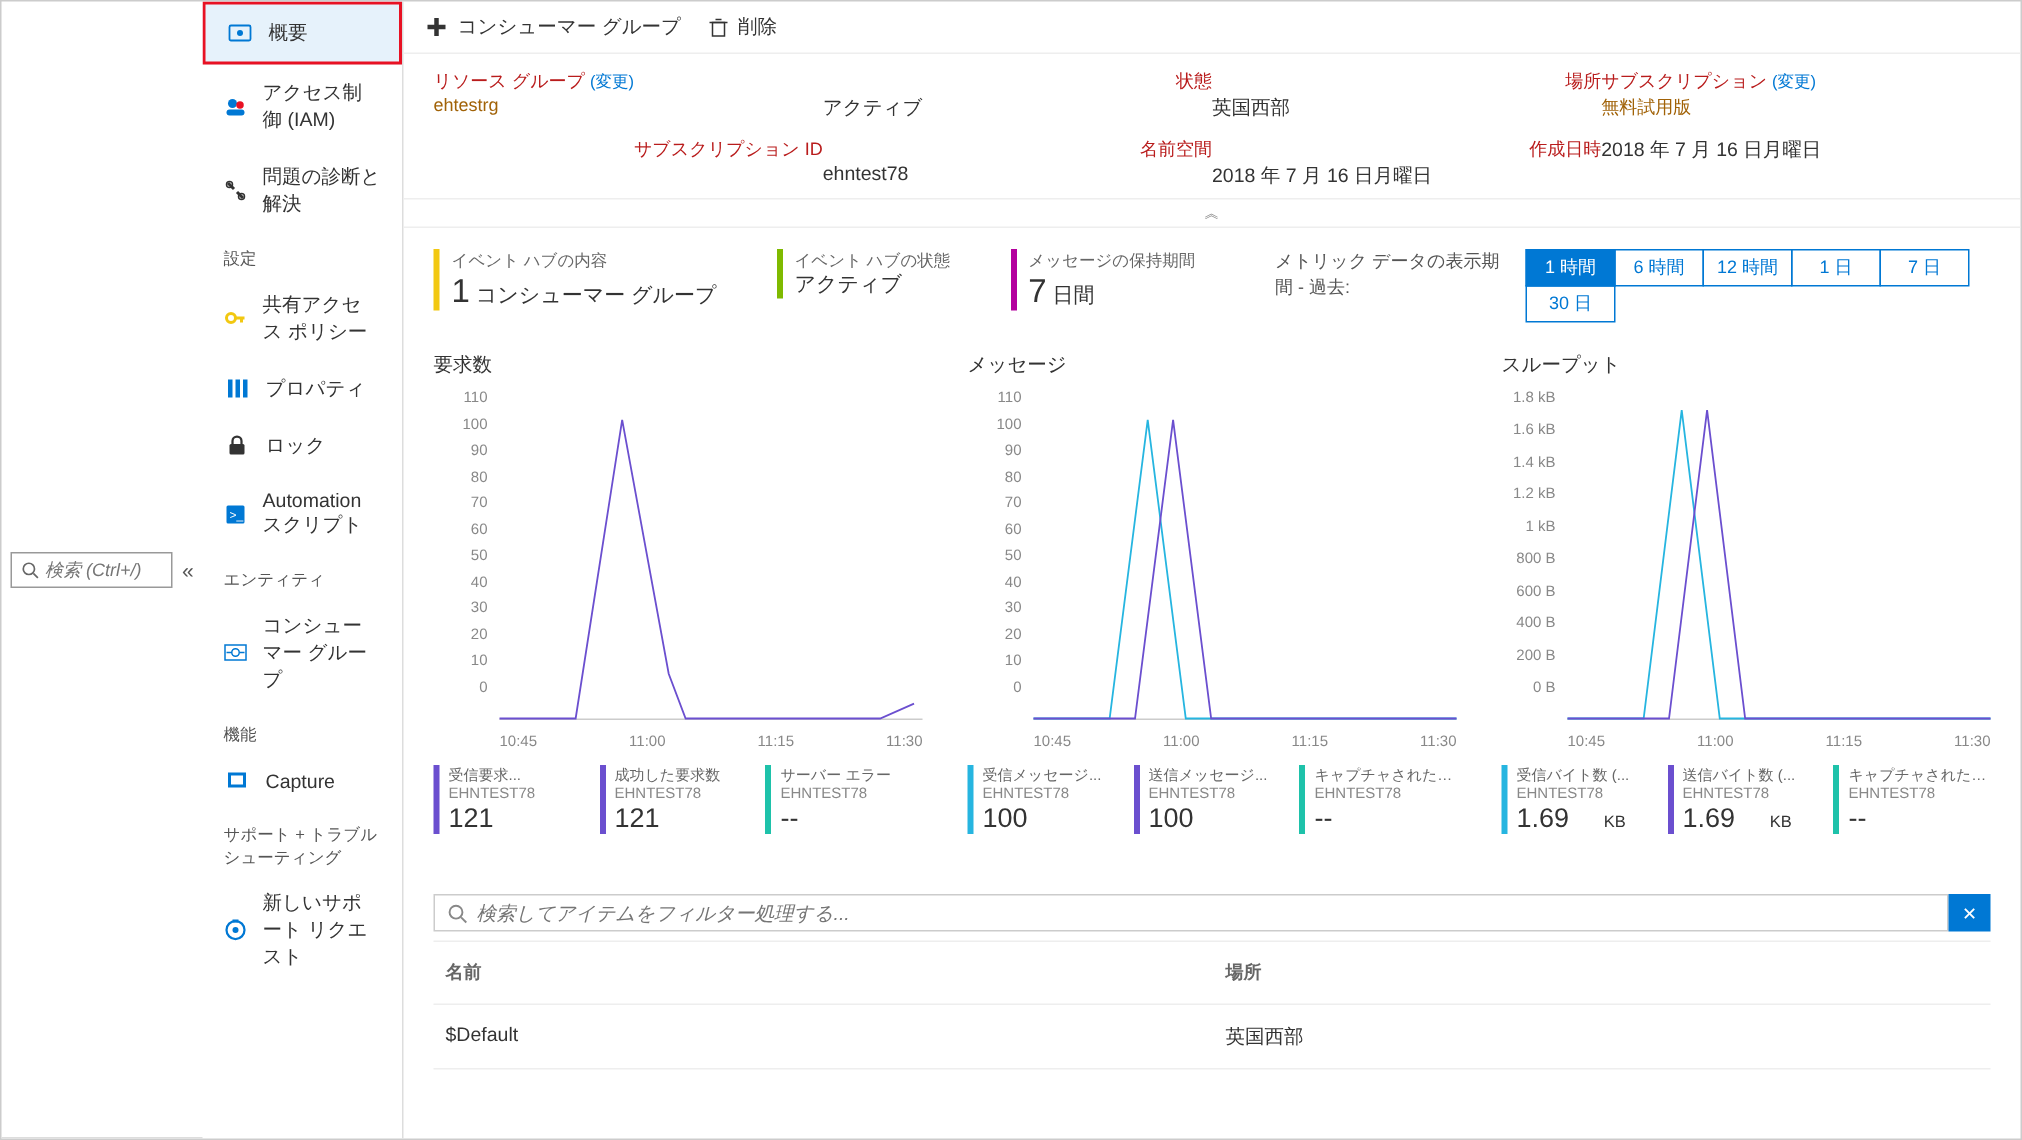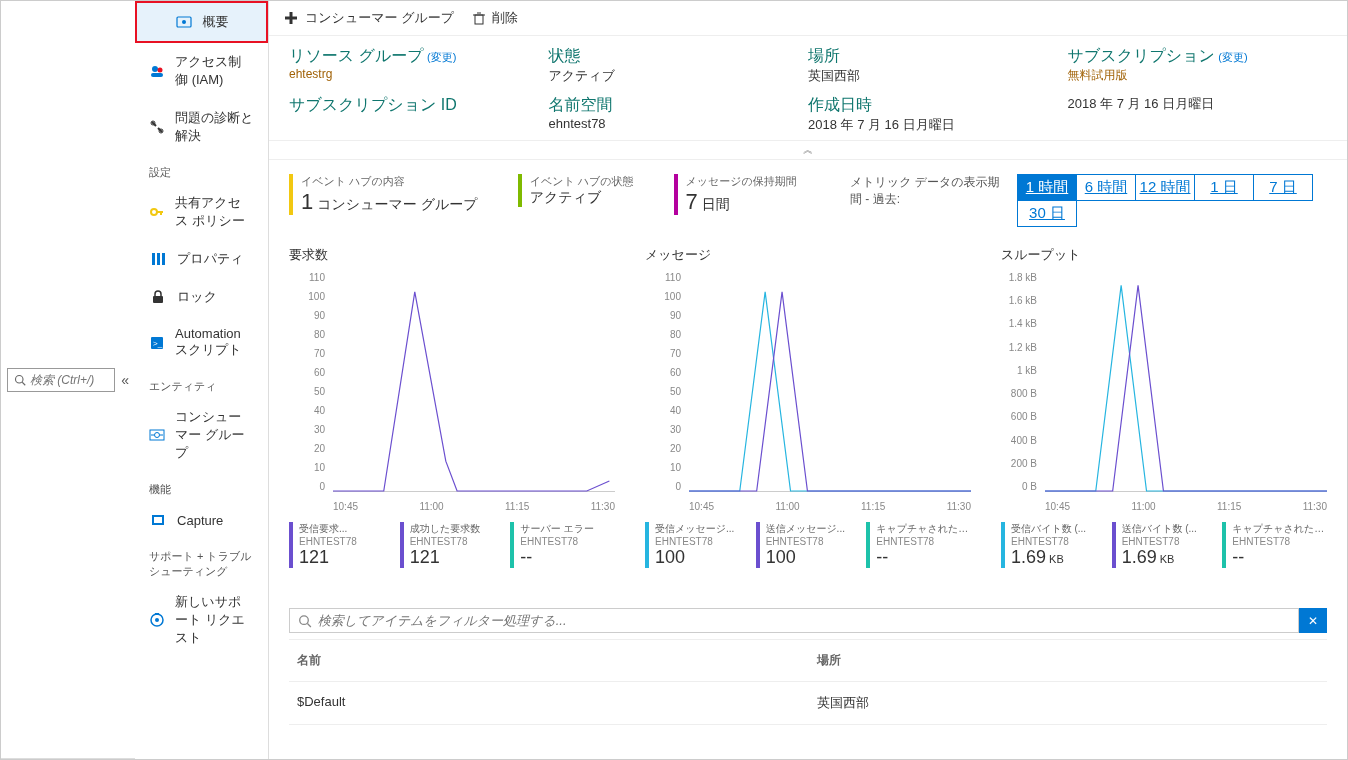"概要" .nav-item.active { justify-content: center -> none }
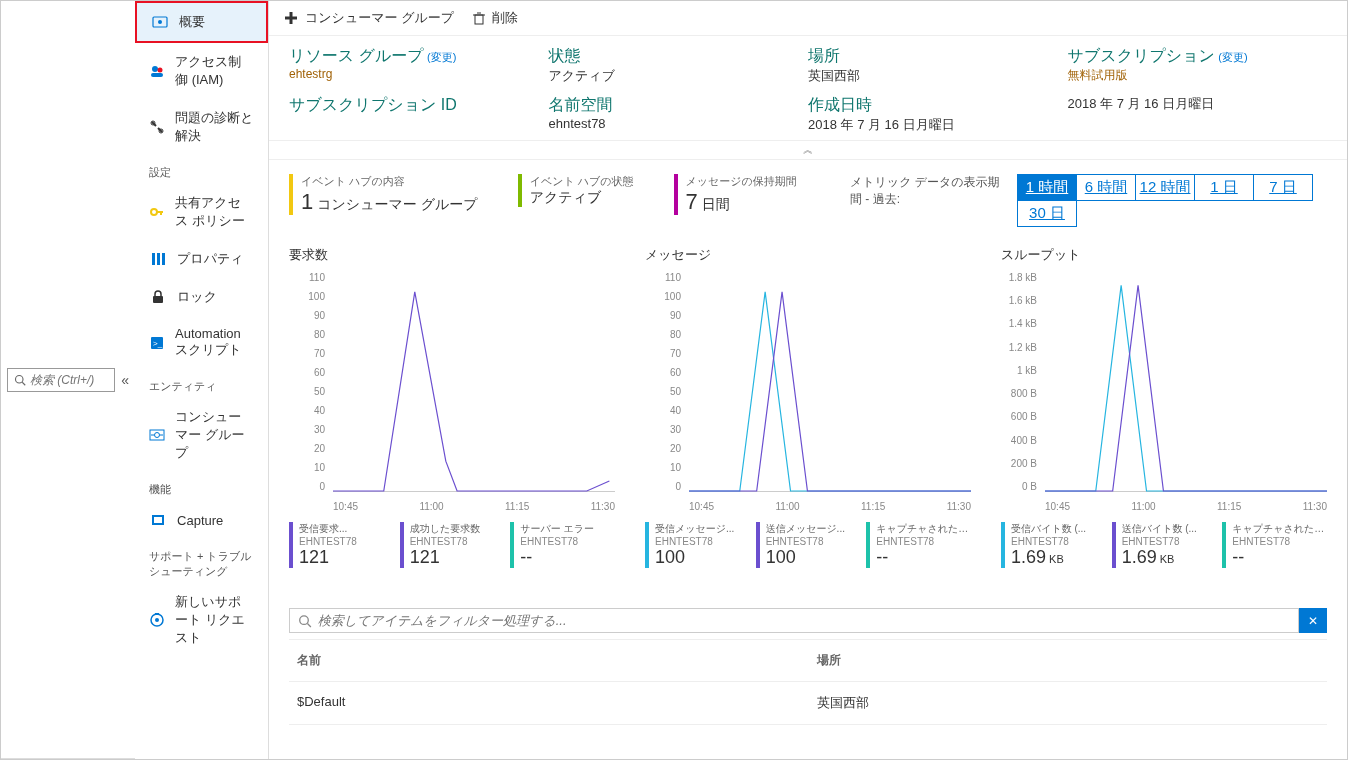"リソース グループ" .ess-label { color: #0f766e -> #b91c1c; font-size: 16px -> 12px; text-align: none -> right }
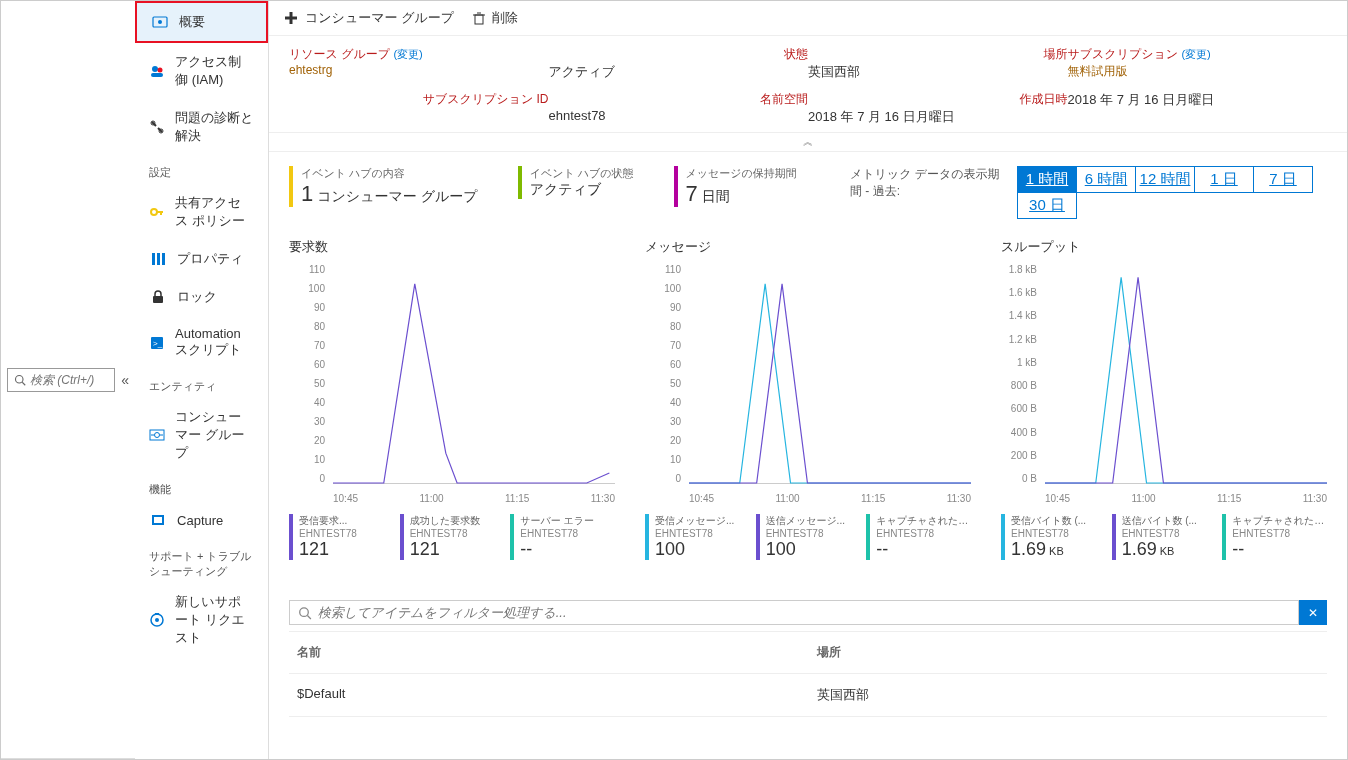"1 時間" .period-btn { font-size: 15px -> 12px; text-decoration: underline -> none }
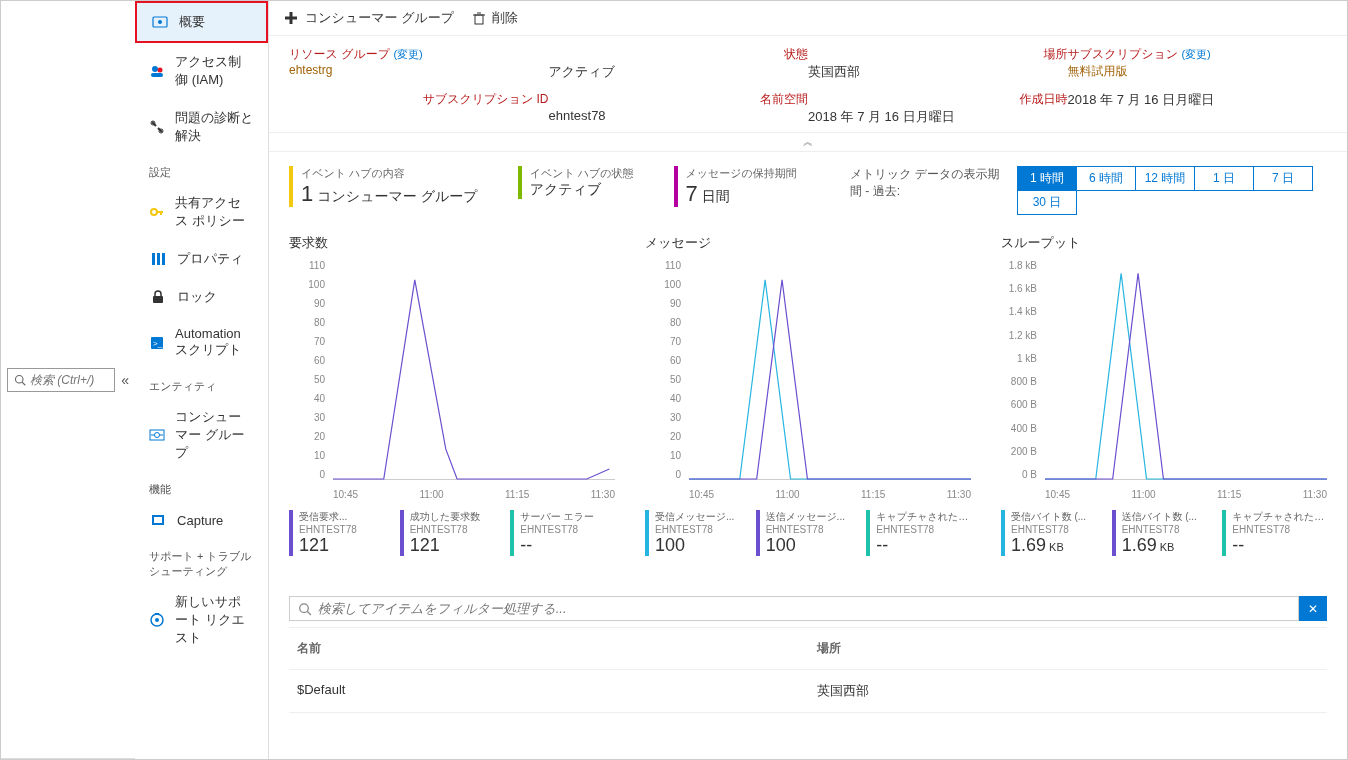"110" .yaxis { bottom: 20px -> 36px }
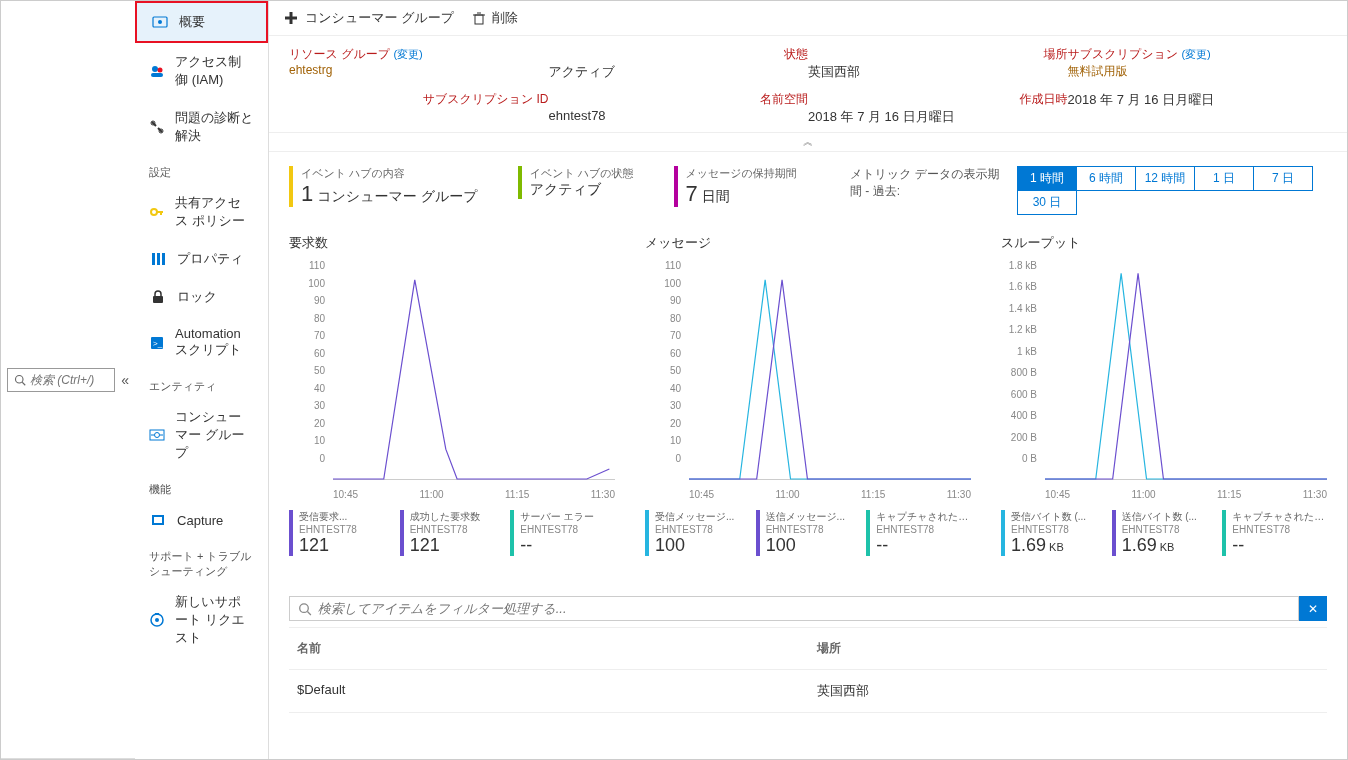"KB" .legend-item .unit { margin-left: none -> 20px }
